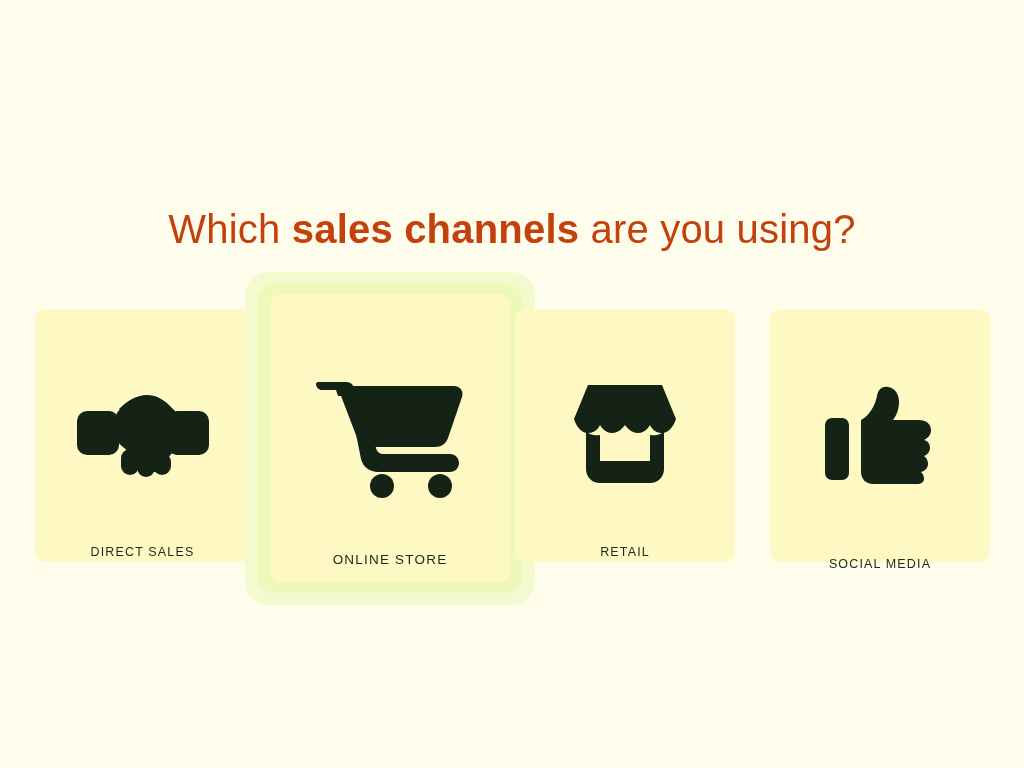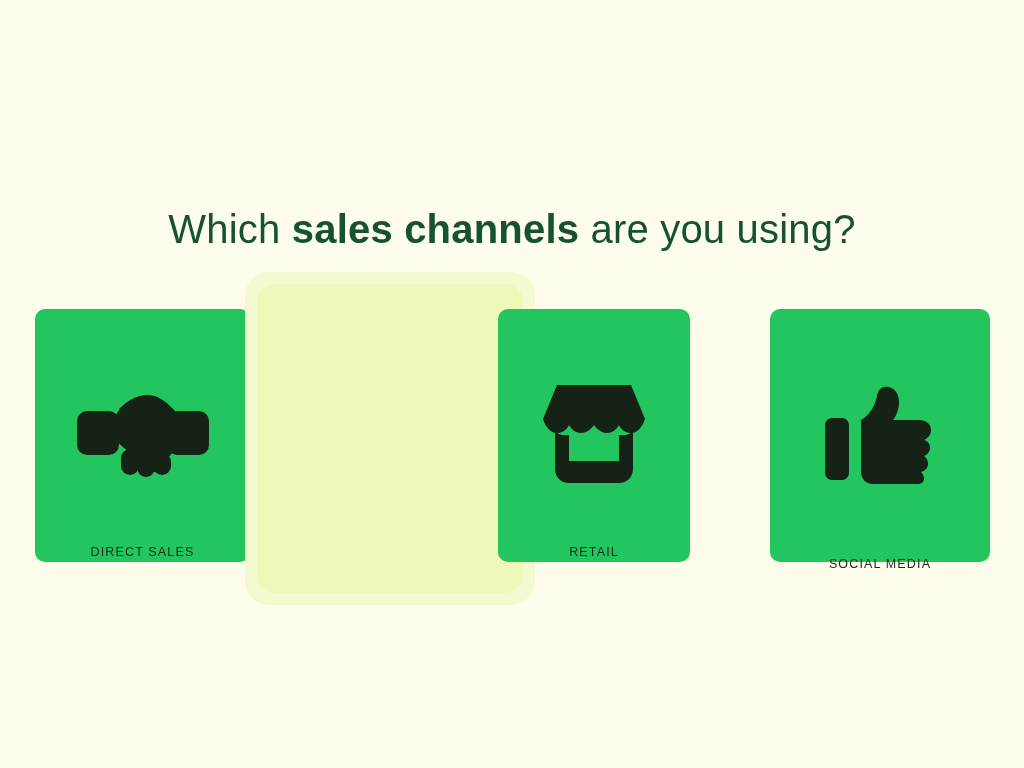"Which sales channels are you" .question-title { color: #14532d -> #c2410c }
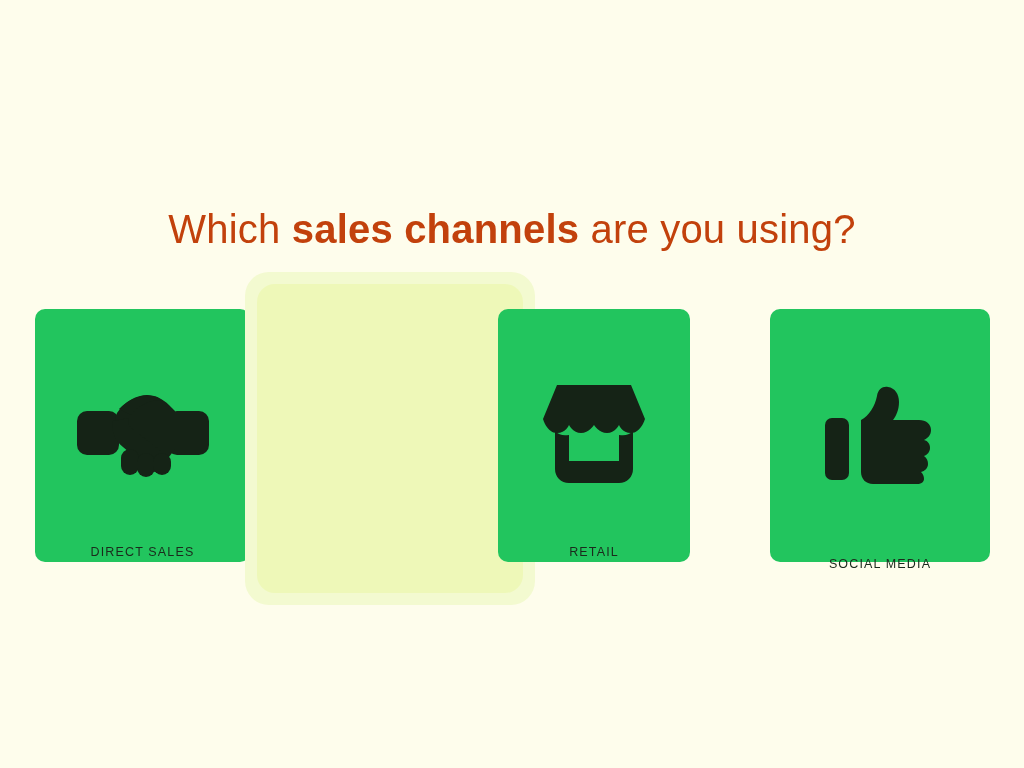"DIRECT SALES" .channel-card { background: #22c55e -> #fef9c3 }
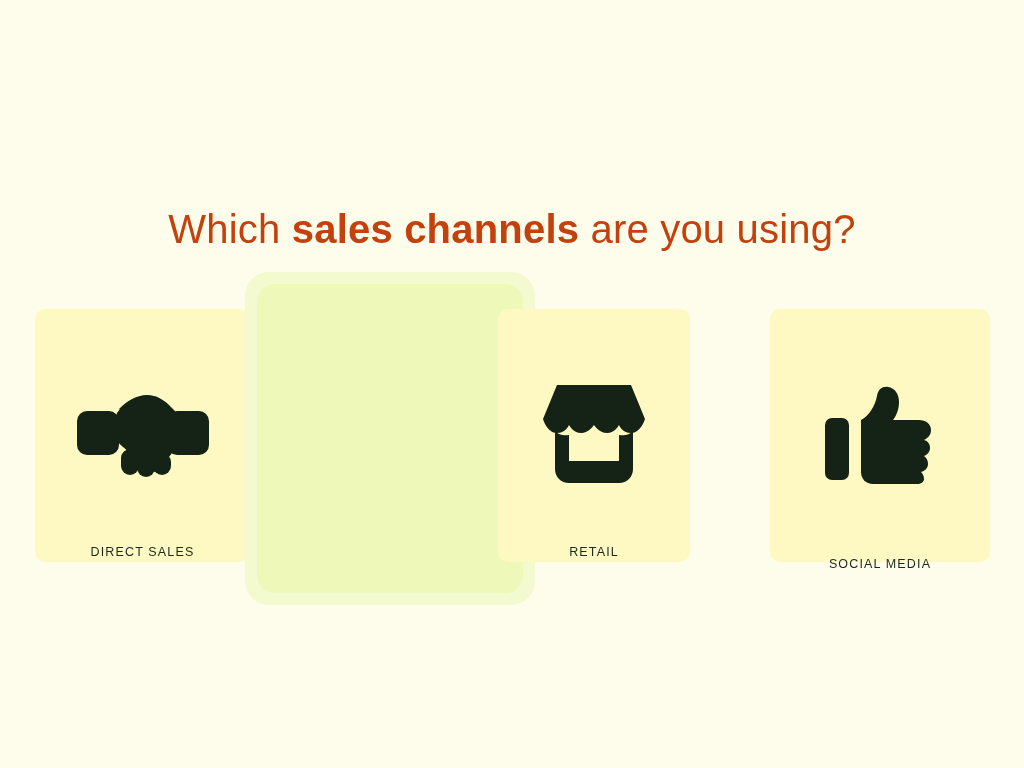"ONLINE STORE" div.channel-card { html: none -> <div> <div> <svg> <g> <path></path> <path></path> <path></path> <circle></circle> <circle></circle> </g> </svg> </div> <div>ONLINE STORE</div> </div> }
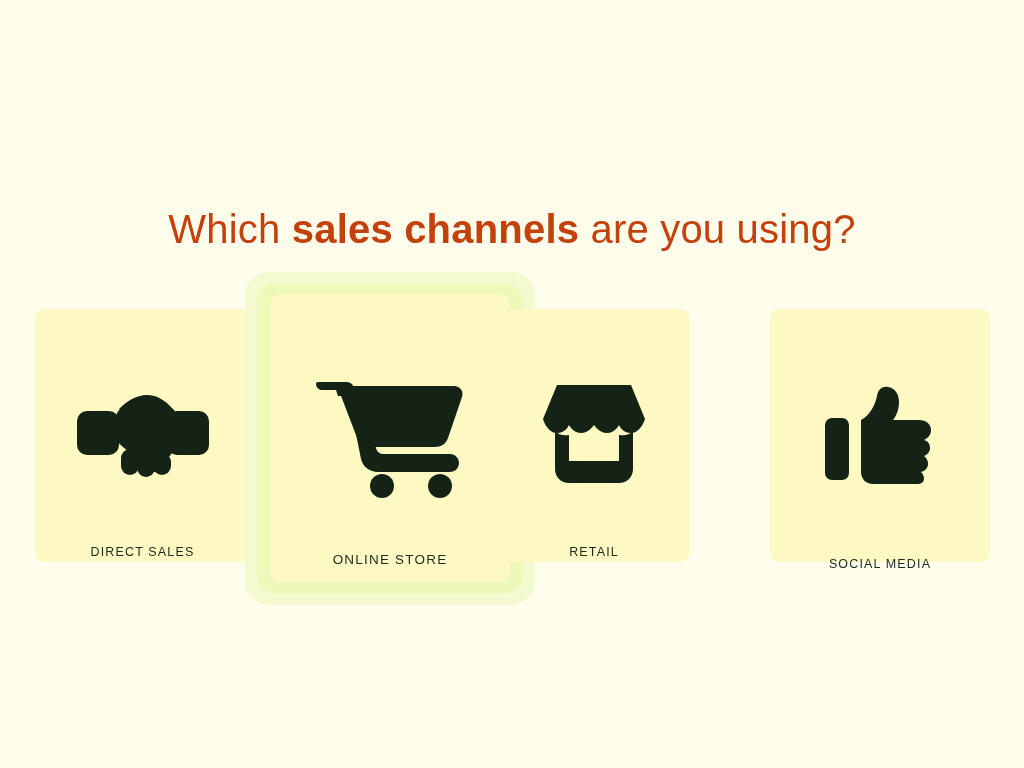"RETAIL" #card-retail { left: 498px -> 515px; width: 192px -> 220px }
